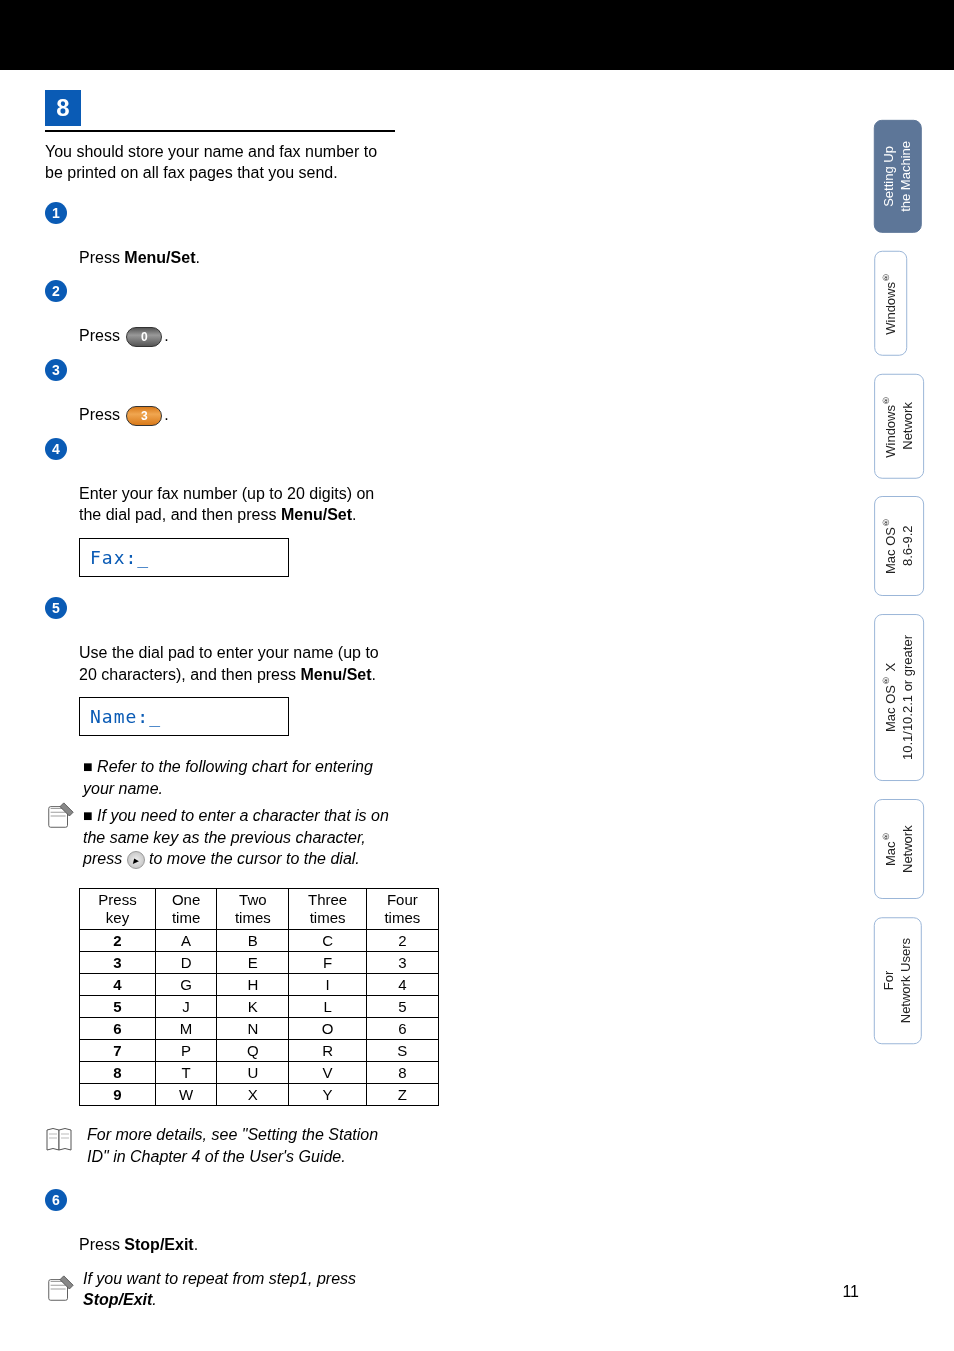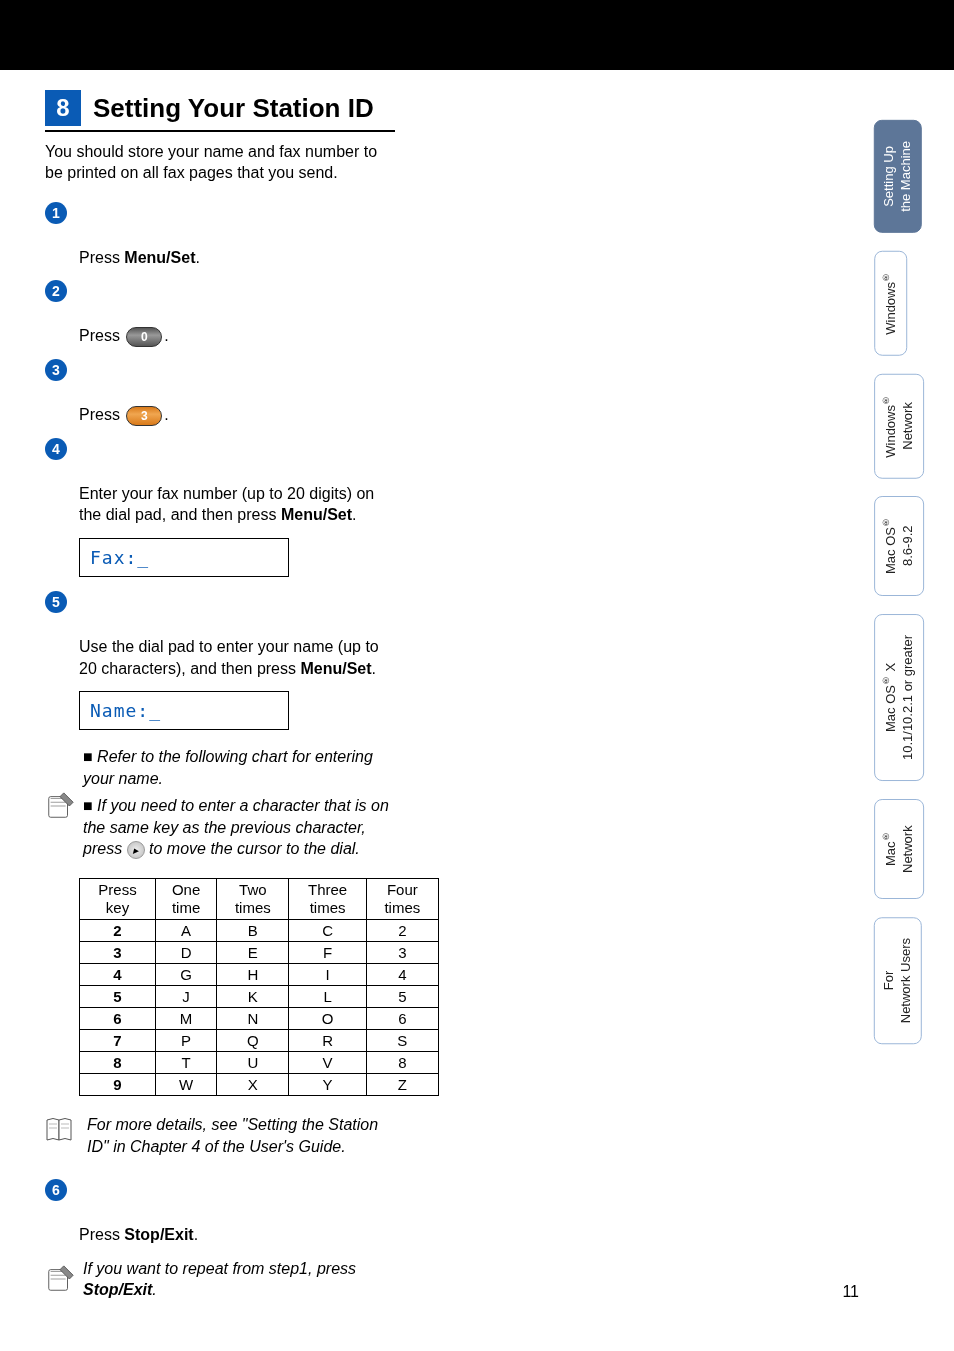"Setting Your Station ID" div.section-title { html: <div>Setting Your Station ID</div> -> none }
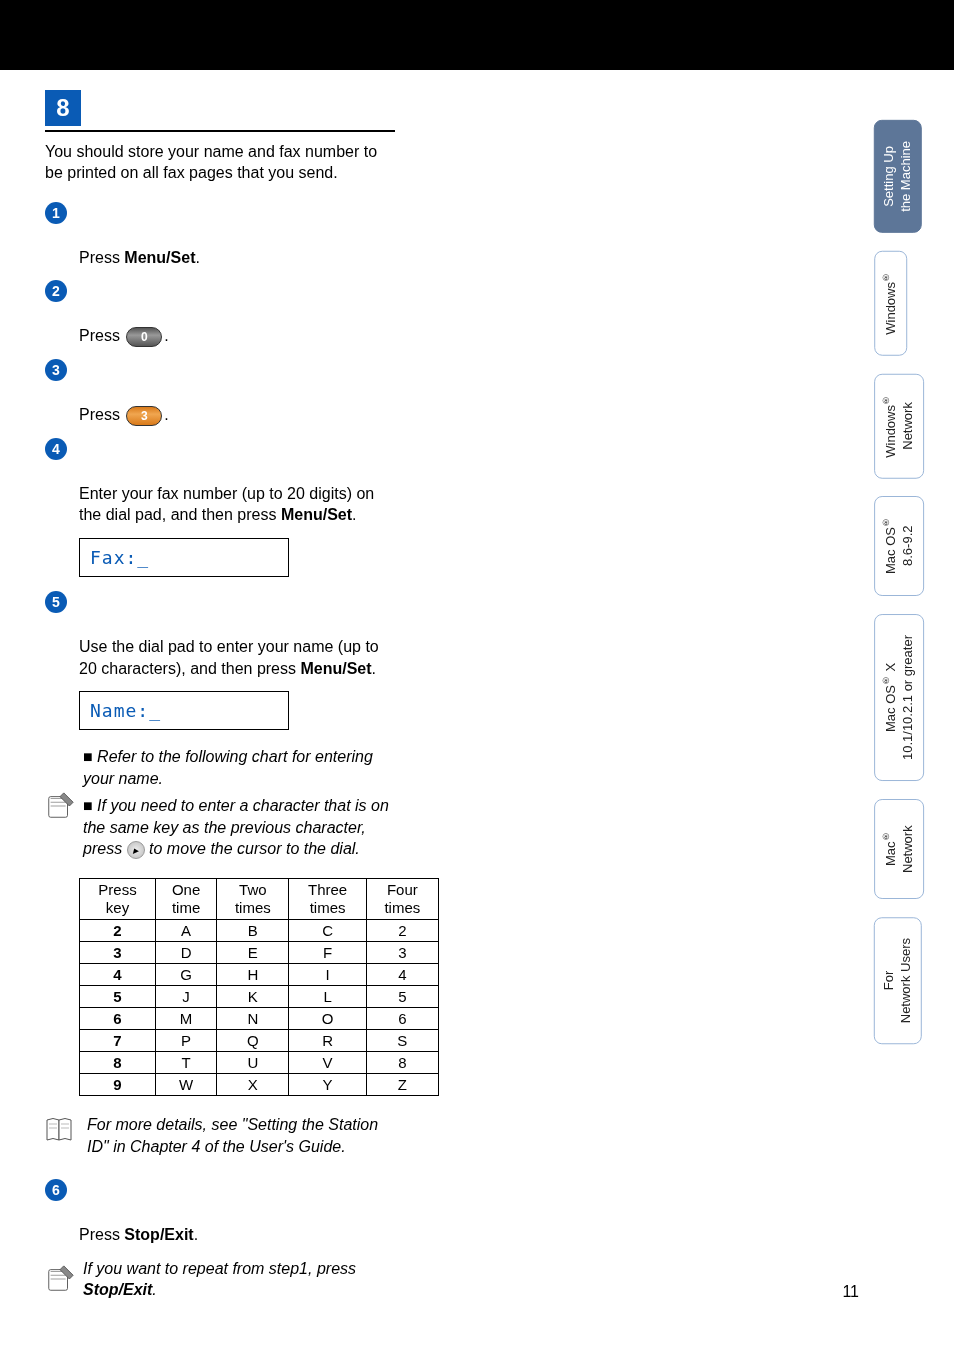"Fax:_" .lcd-box { margin: 8px 0 14px 34px -> 8px 0 20px 34px }
